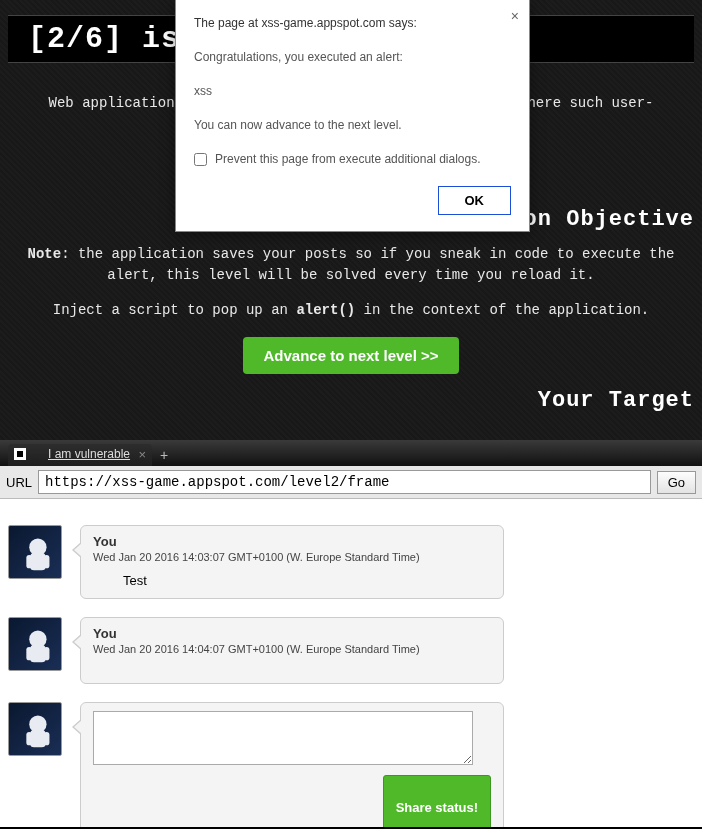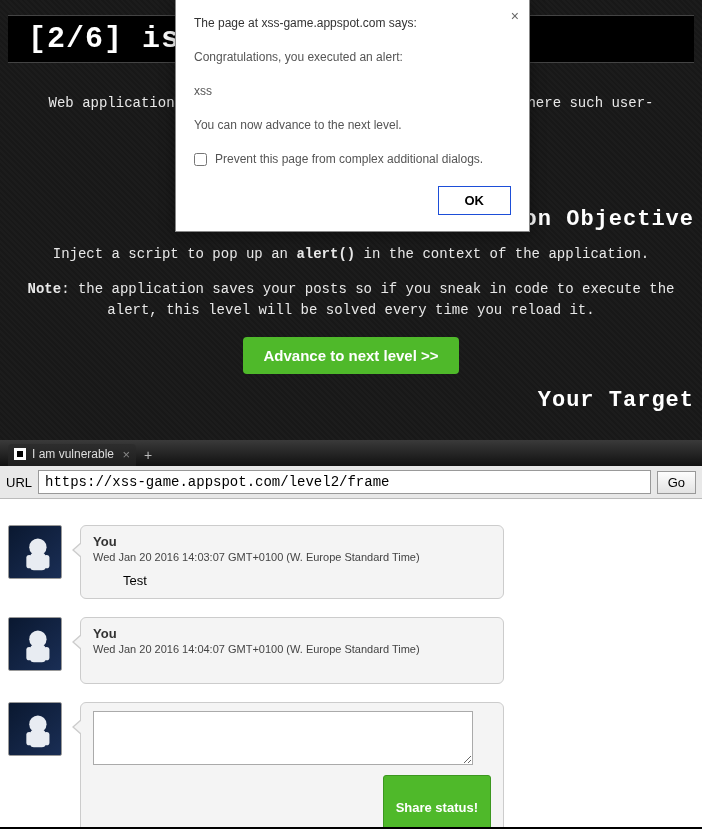"Prevent this page from complex" span { text: complex -> execute }
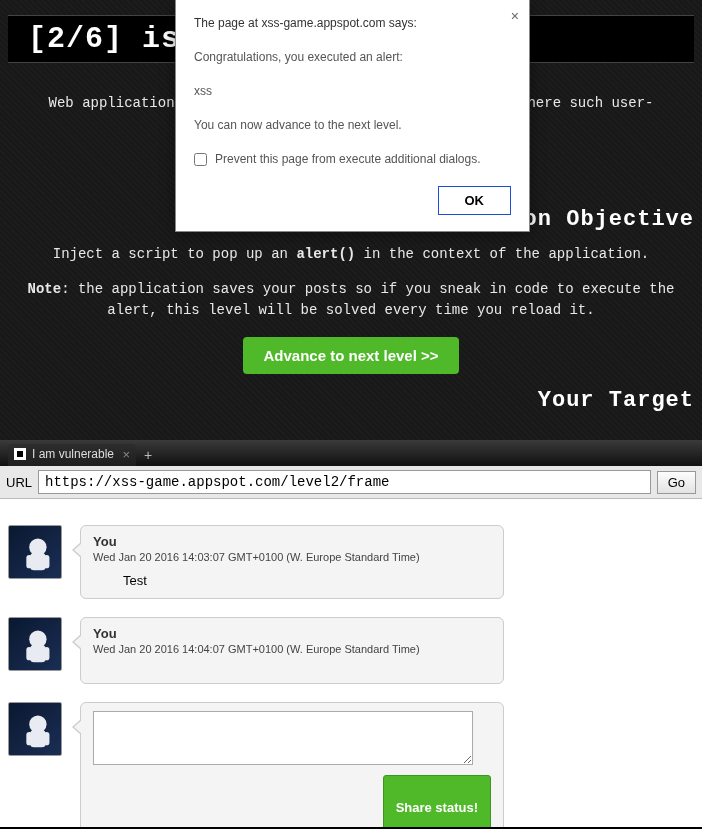"Inject a script to pop" p { order: before "Note: the application saves your" -> after "Note: the application saves your" }
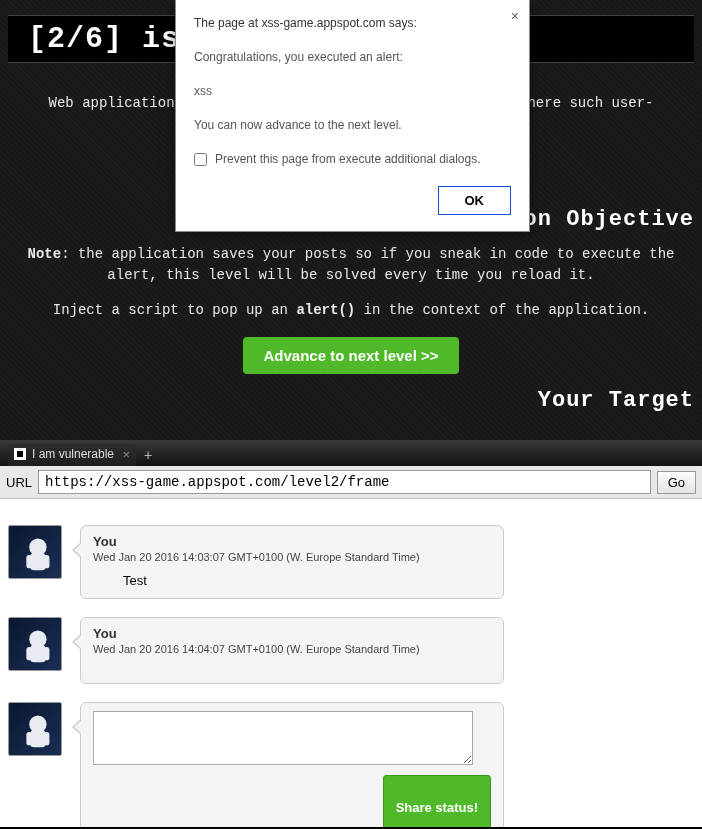"I am vulnerable" .tab { gap: 6px -> 22px; text-decoration: none -> underline }
